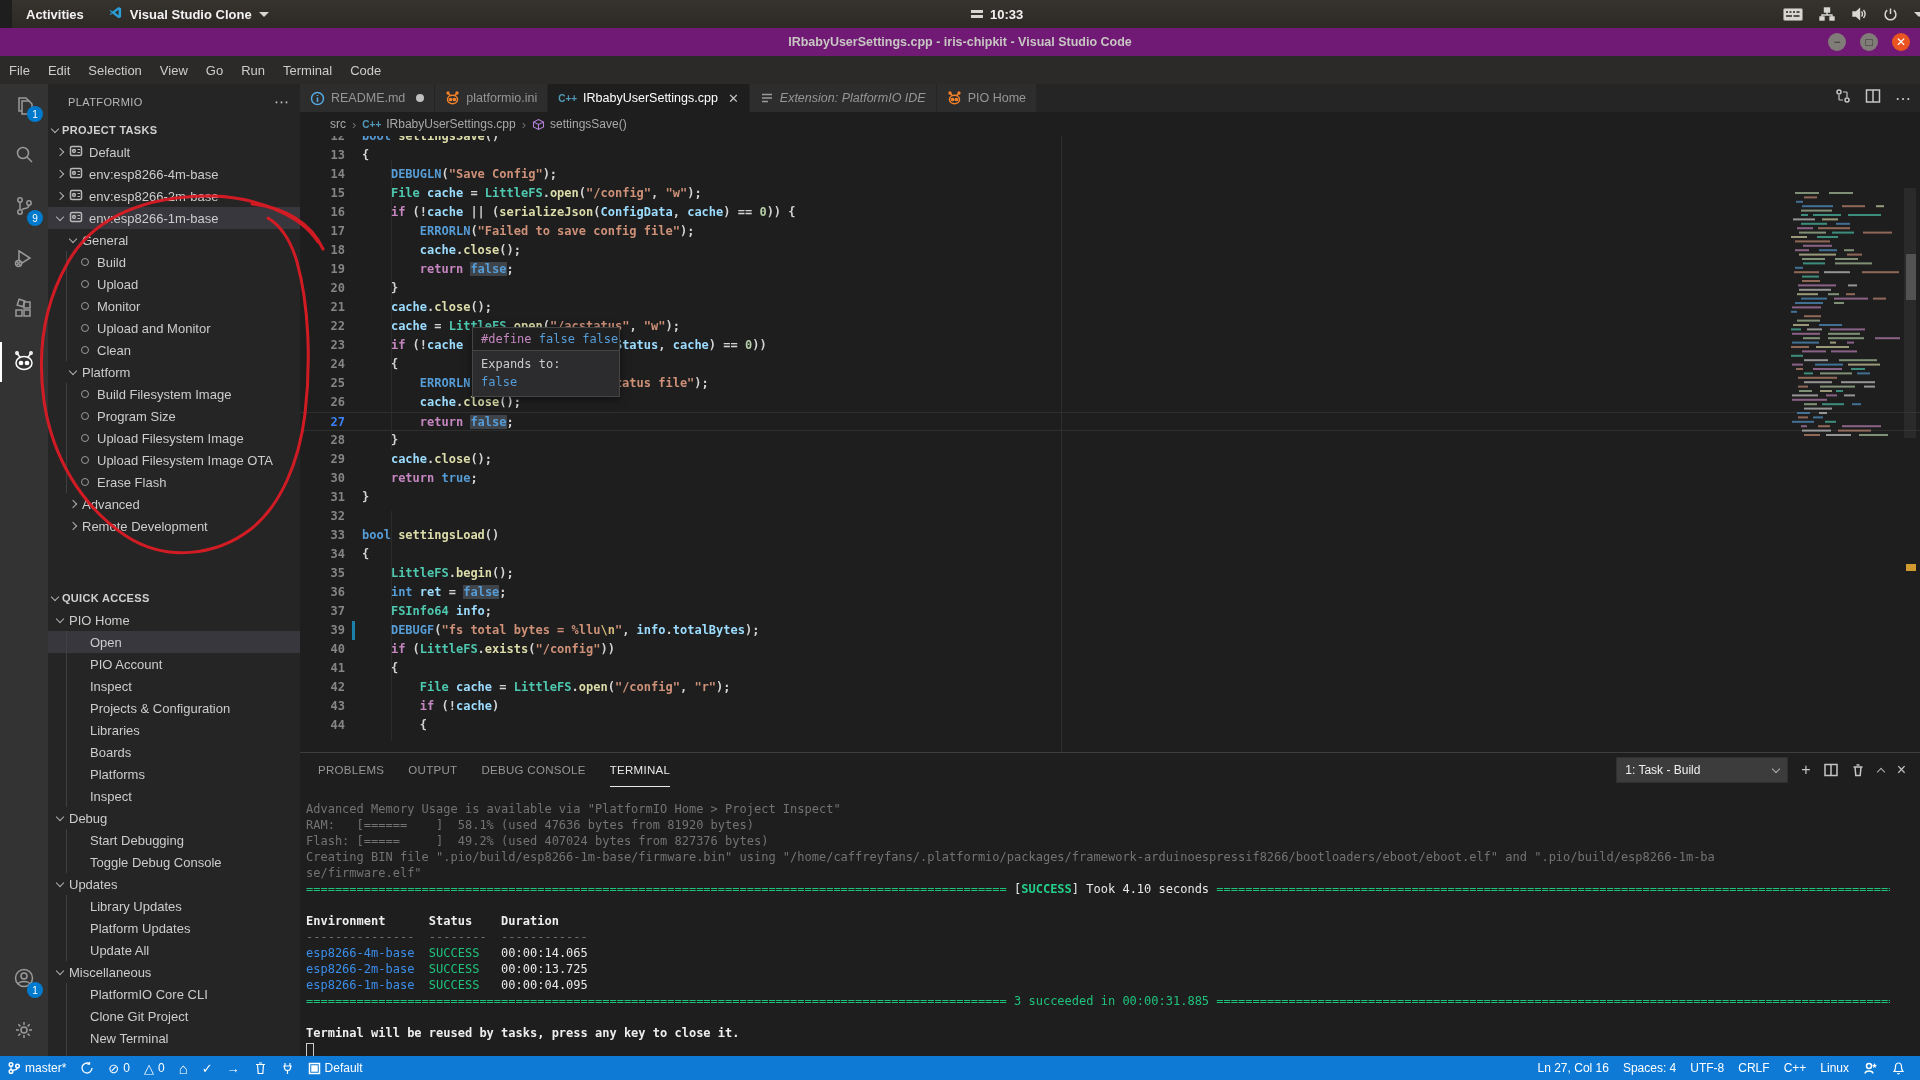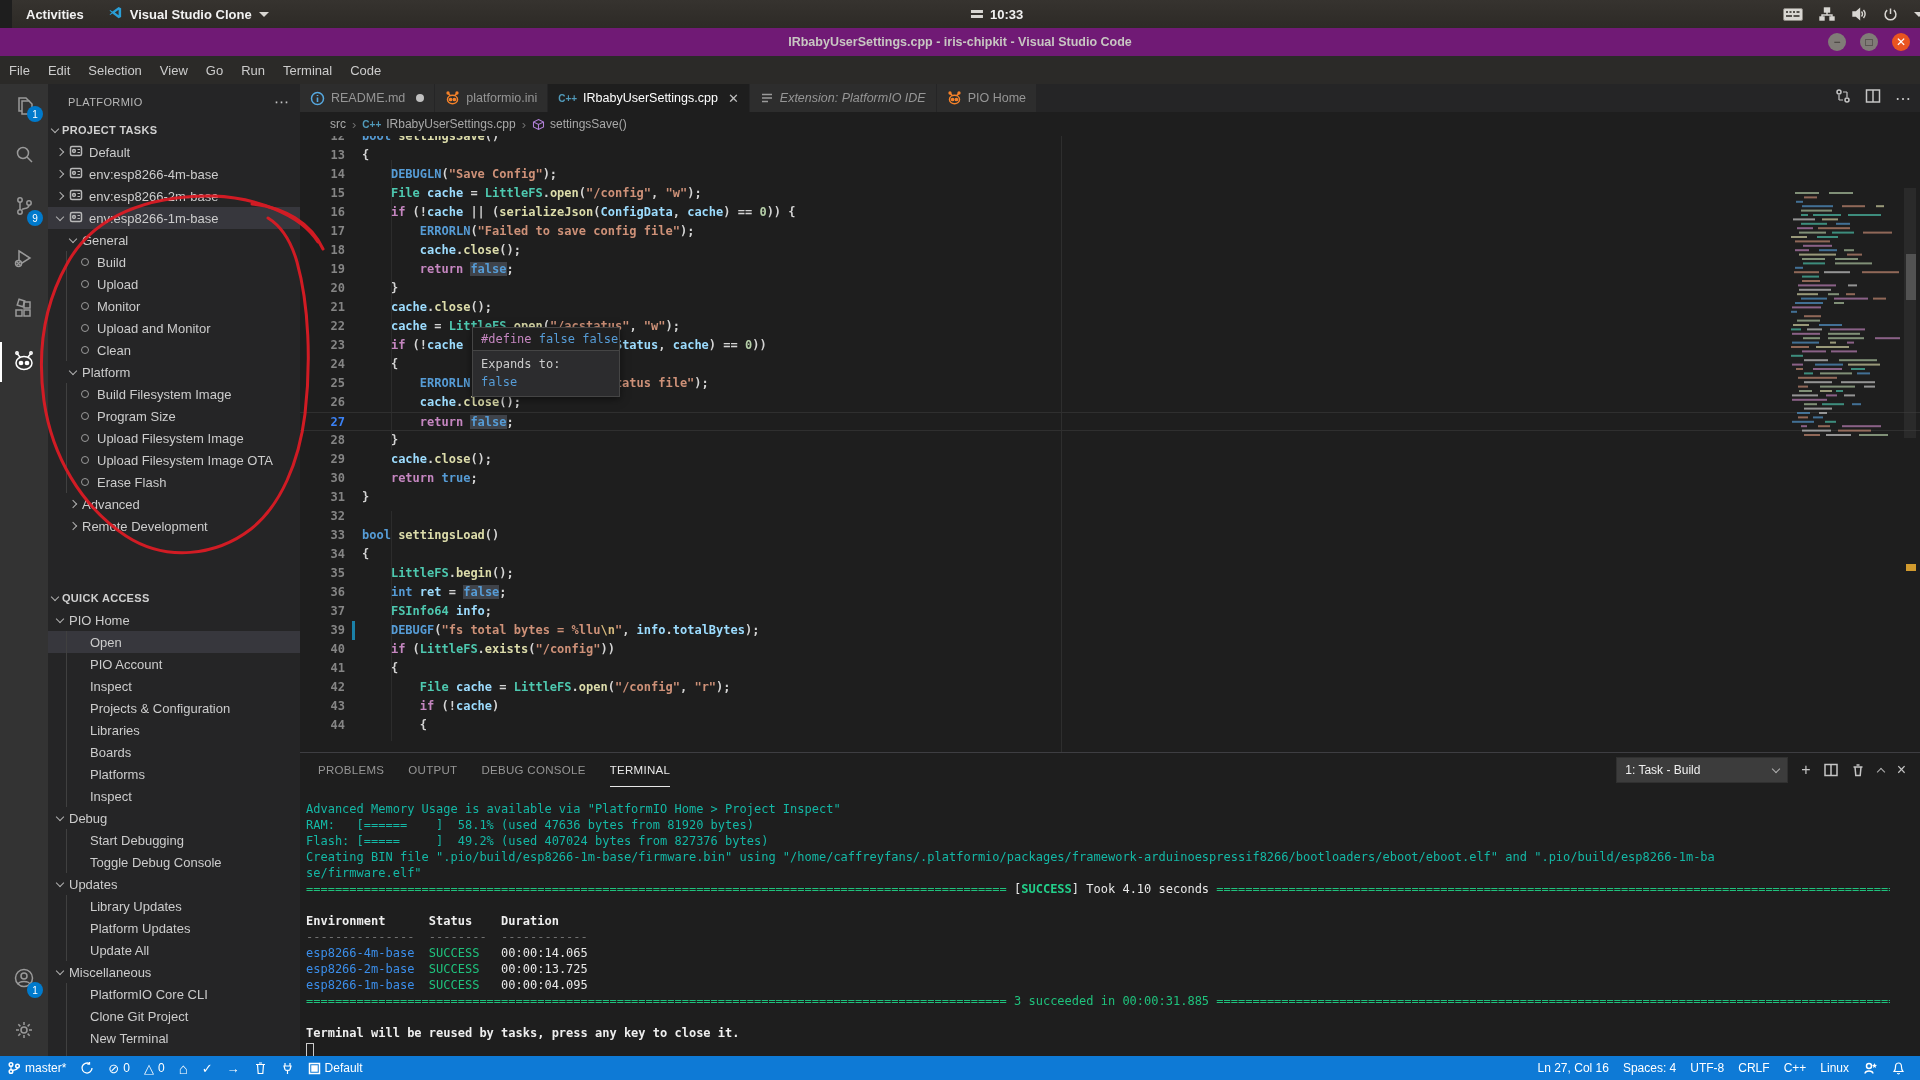"Advanced Memory Usage is available" .tm-d { color: #14b8a6 -> #737373 }
